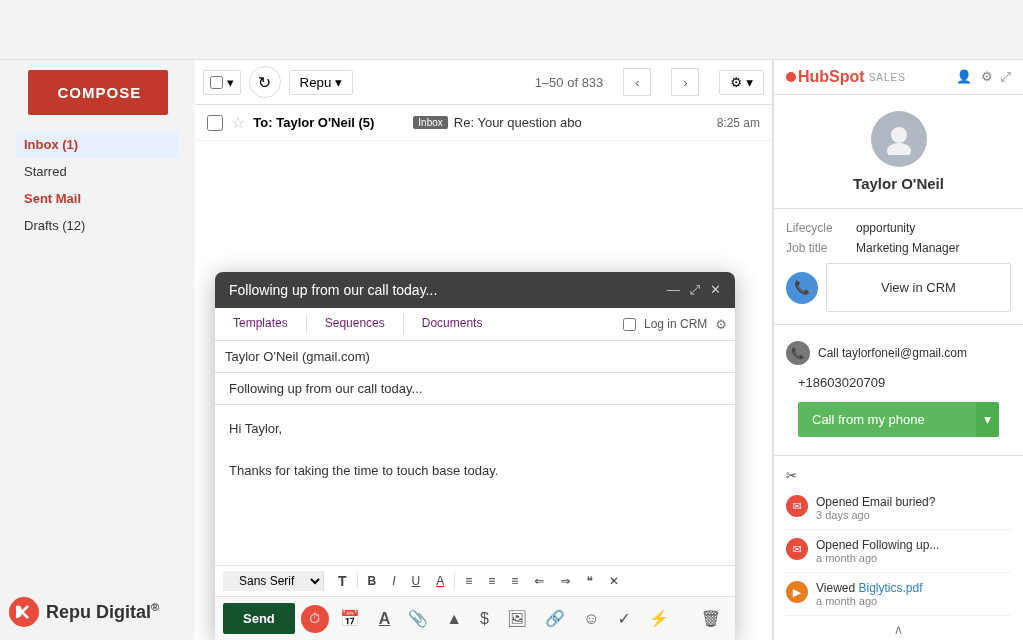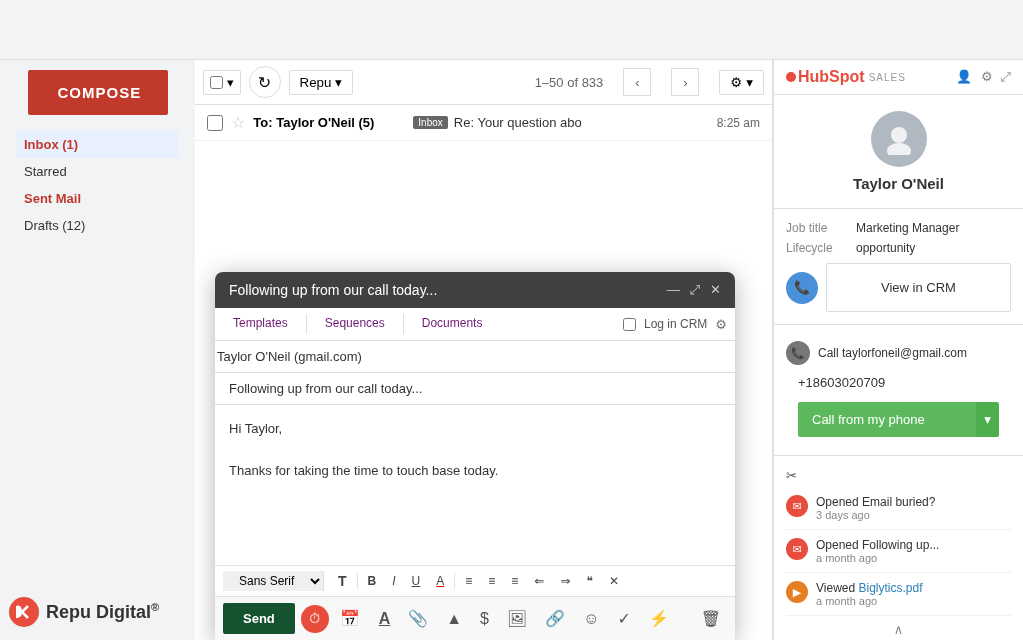"Job title" div.contact-info-row { order: before "Lifecycle" -> after "Lifecycle" }
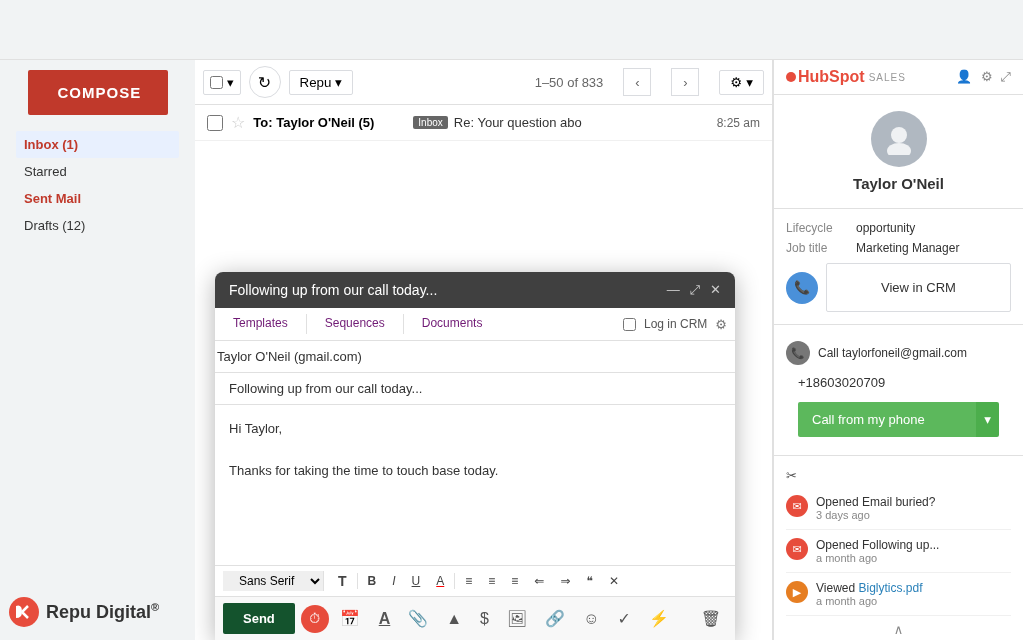"Taylor O'Neil (gmail.com)" .compose-to { padding: 8px 2px -> 8px 10px }
